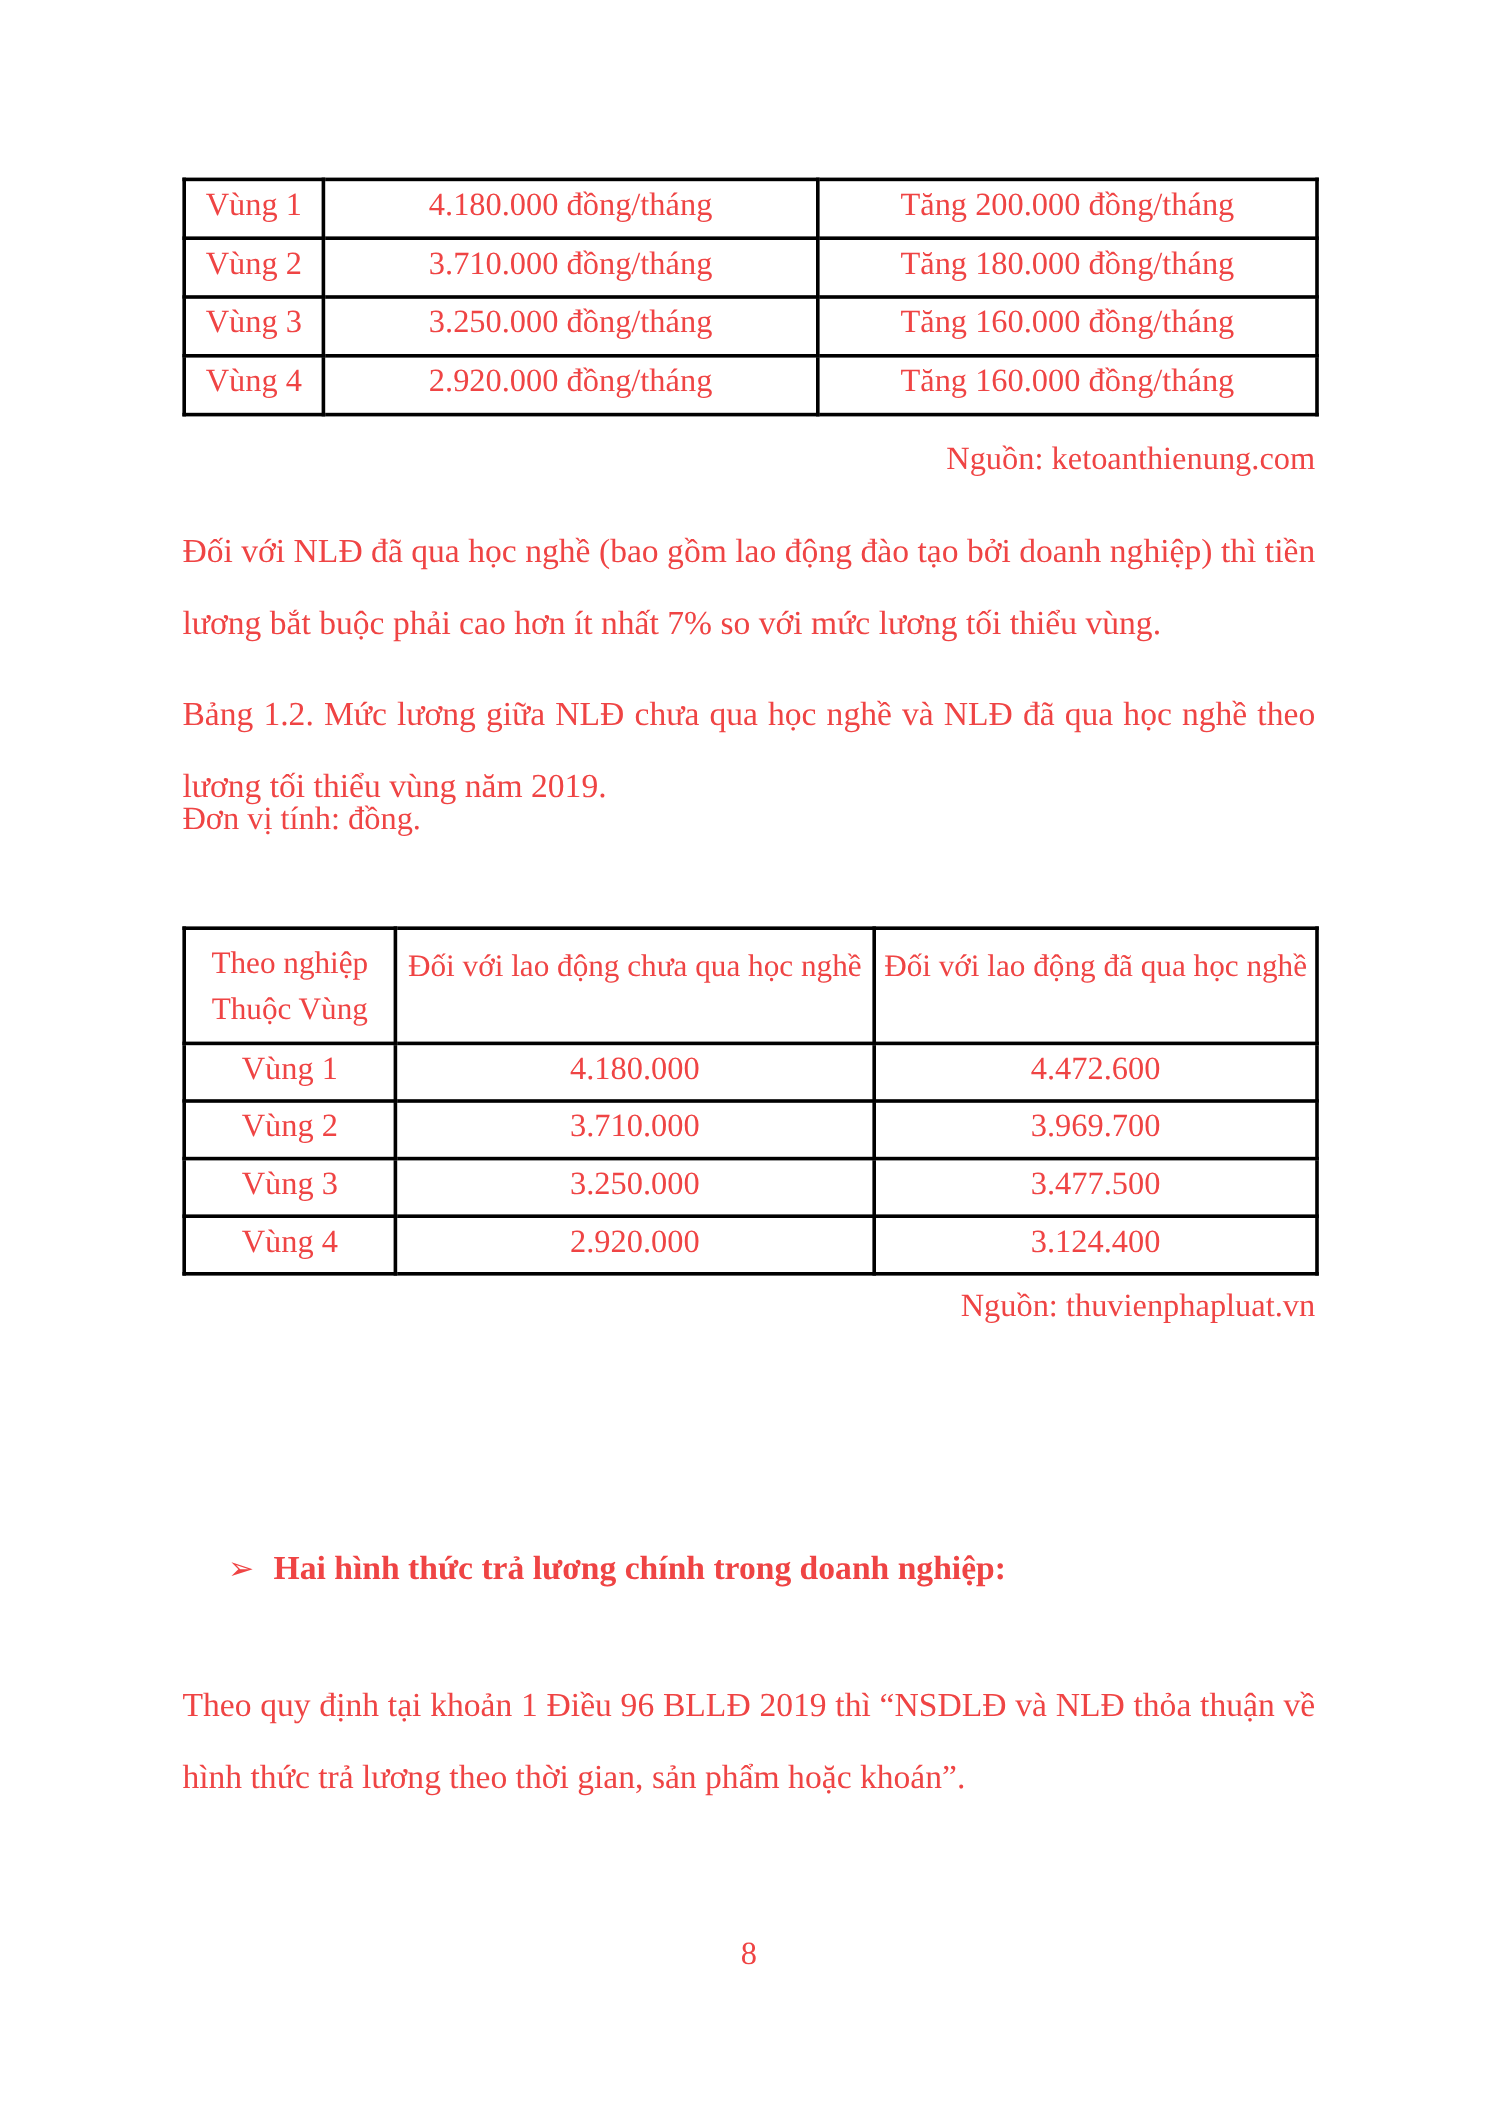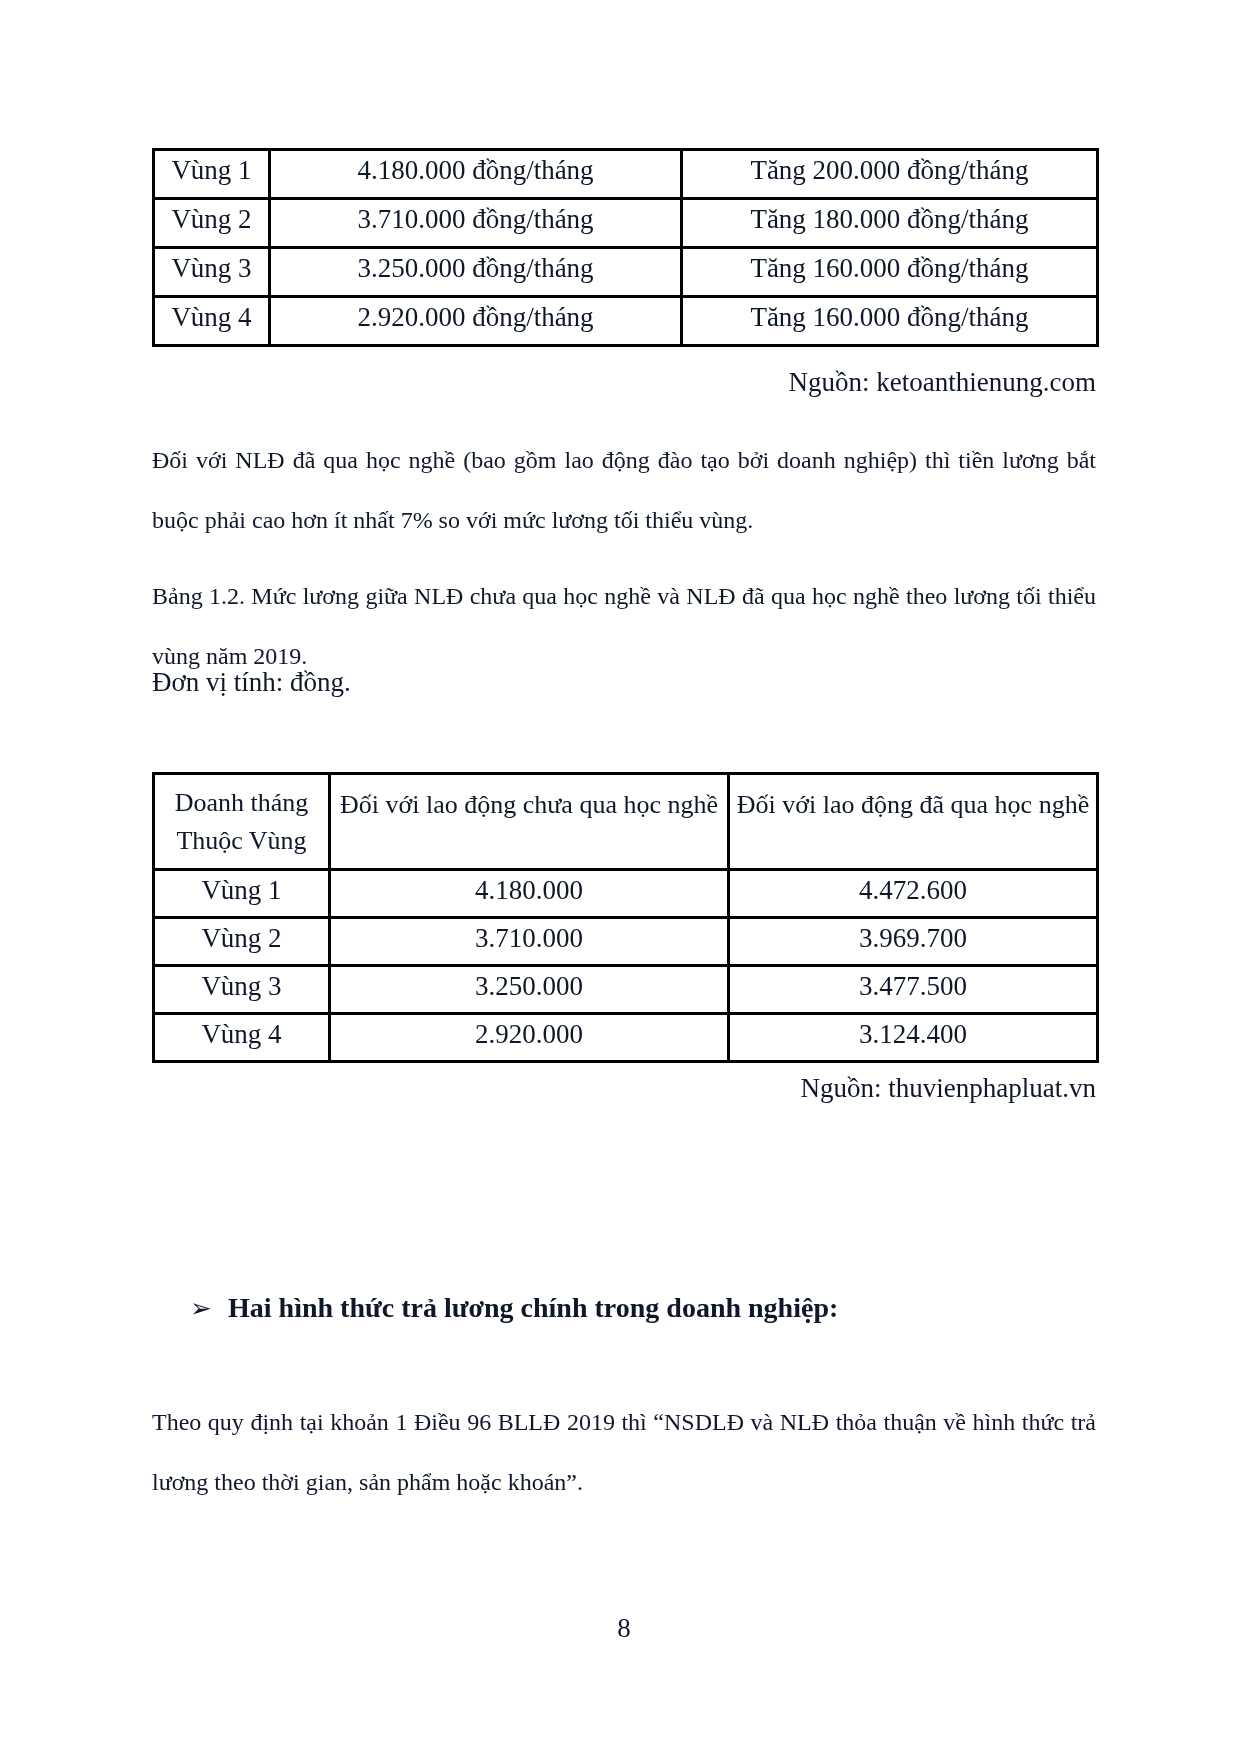"Vùng 1" .page { color: #0f172a -> #ef4444 }
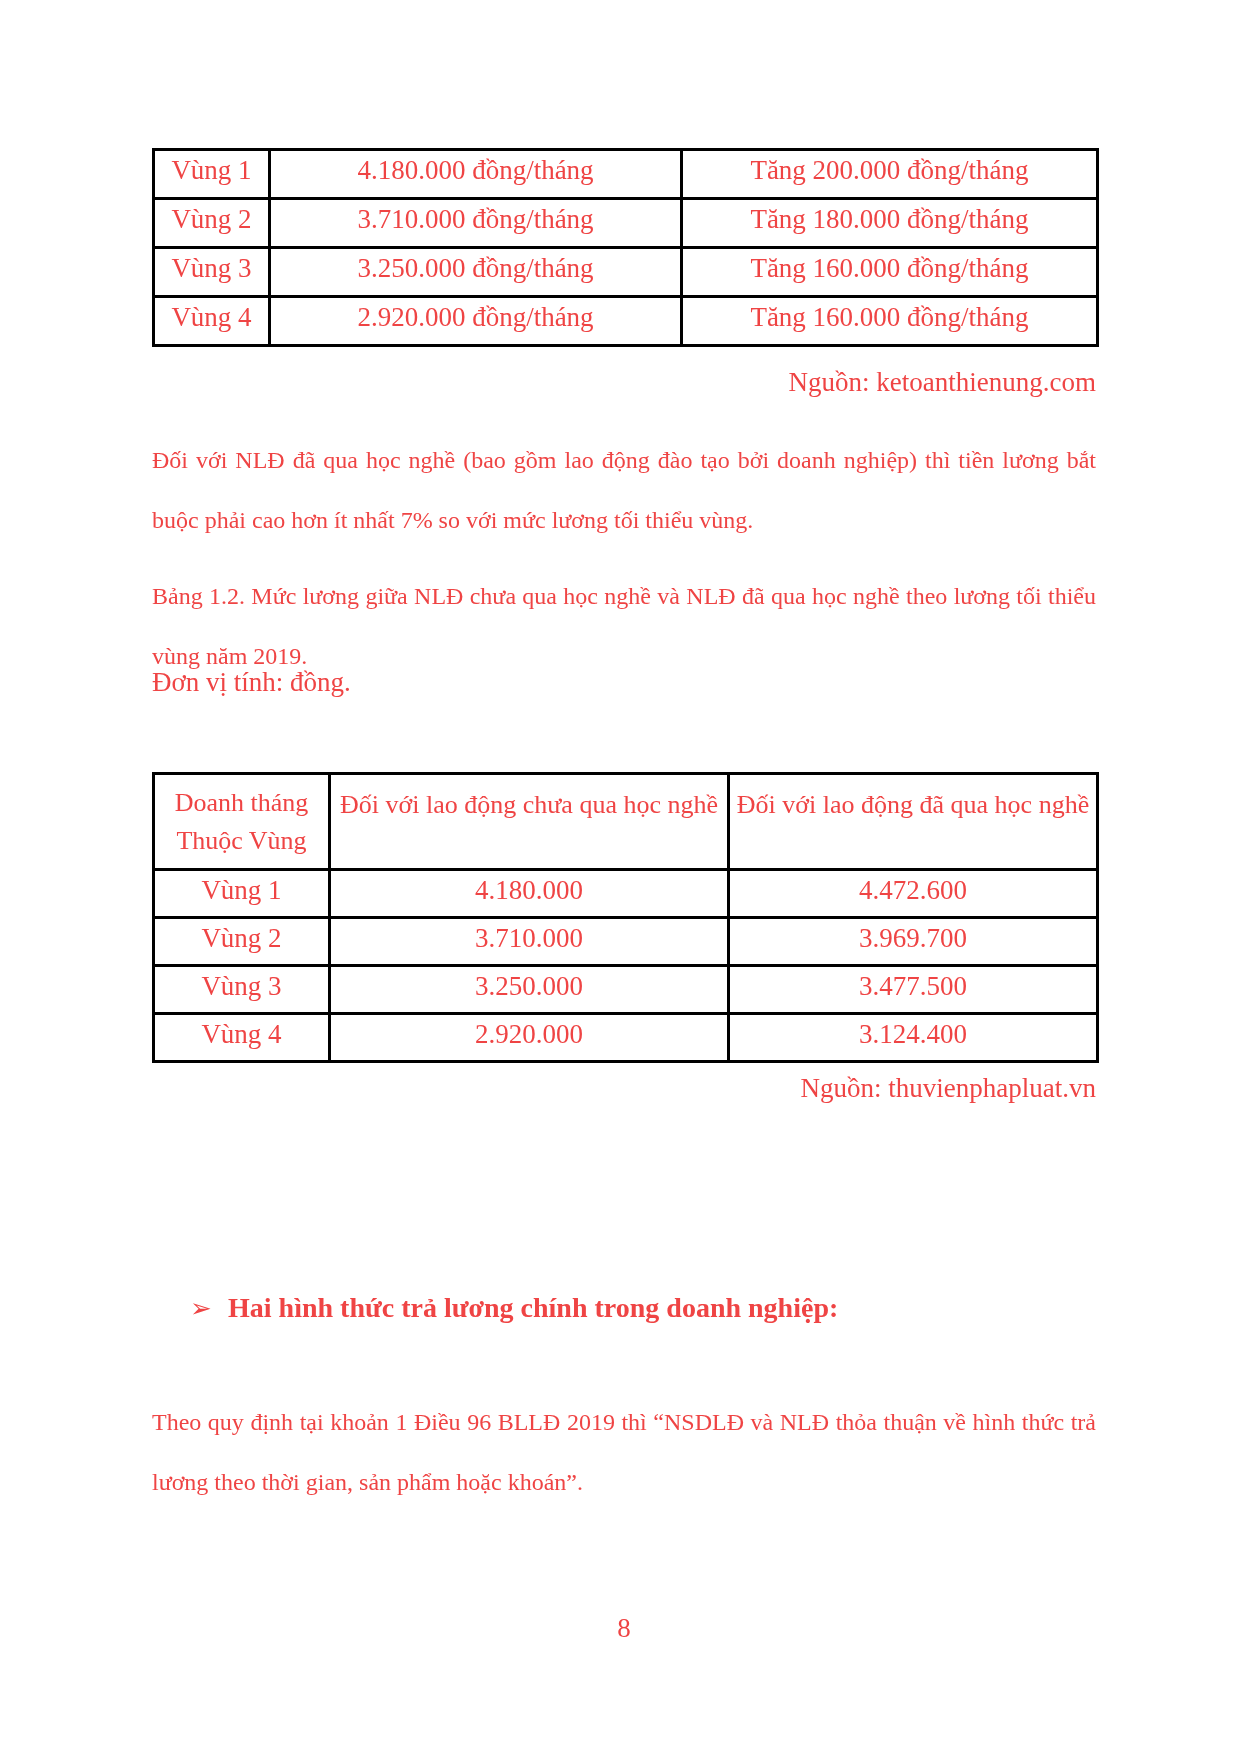"Đối với NLĐ đã qua" .body-text { font-size: 24px -> 28px }
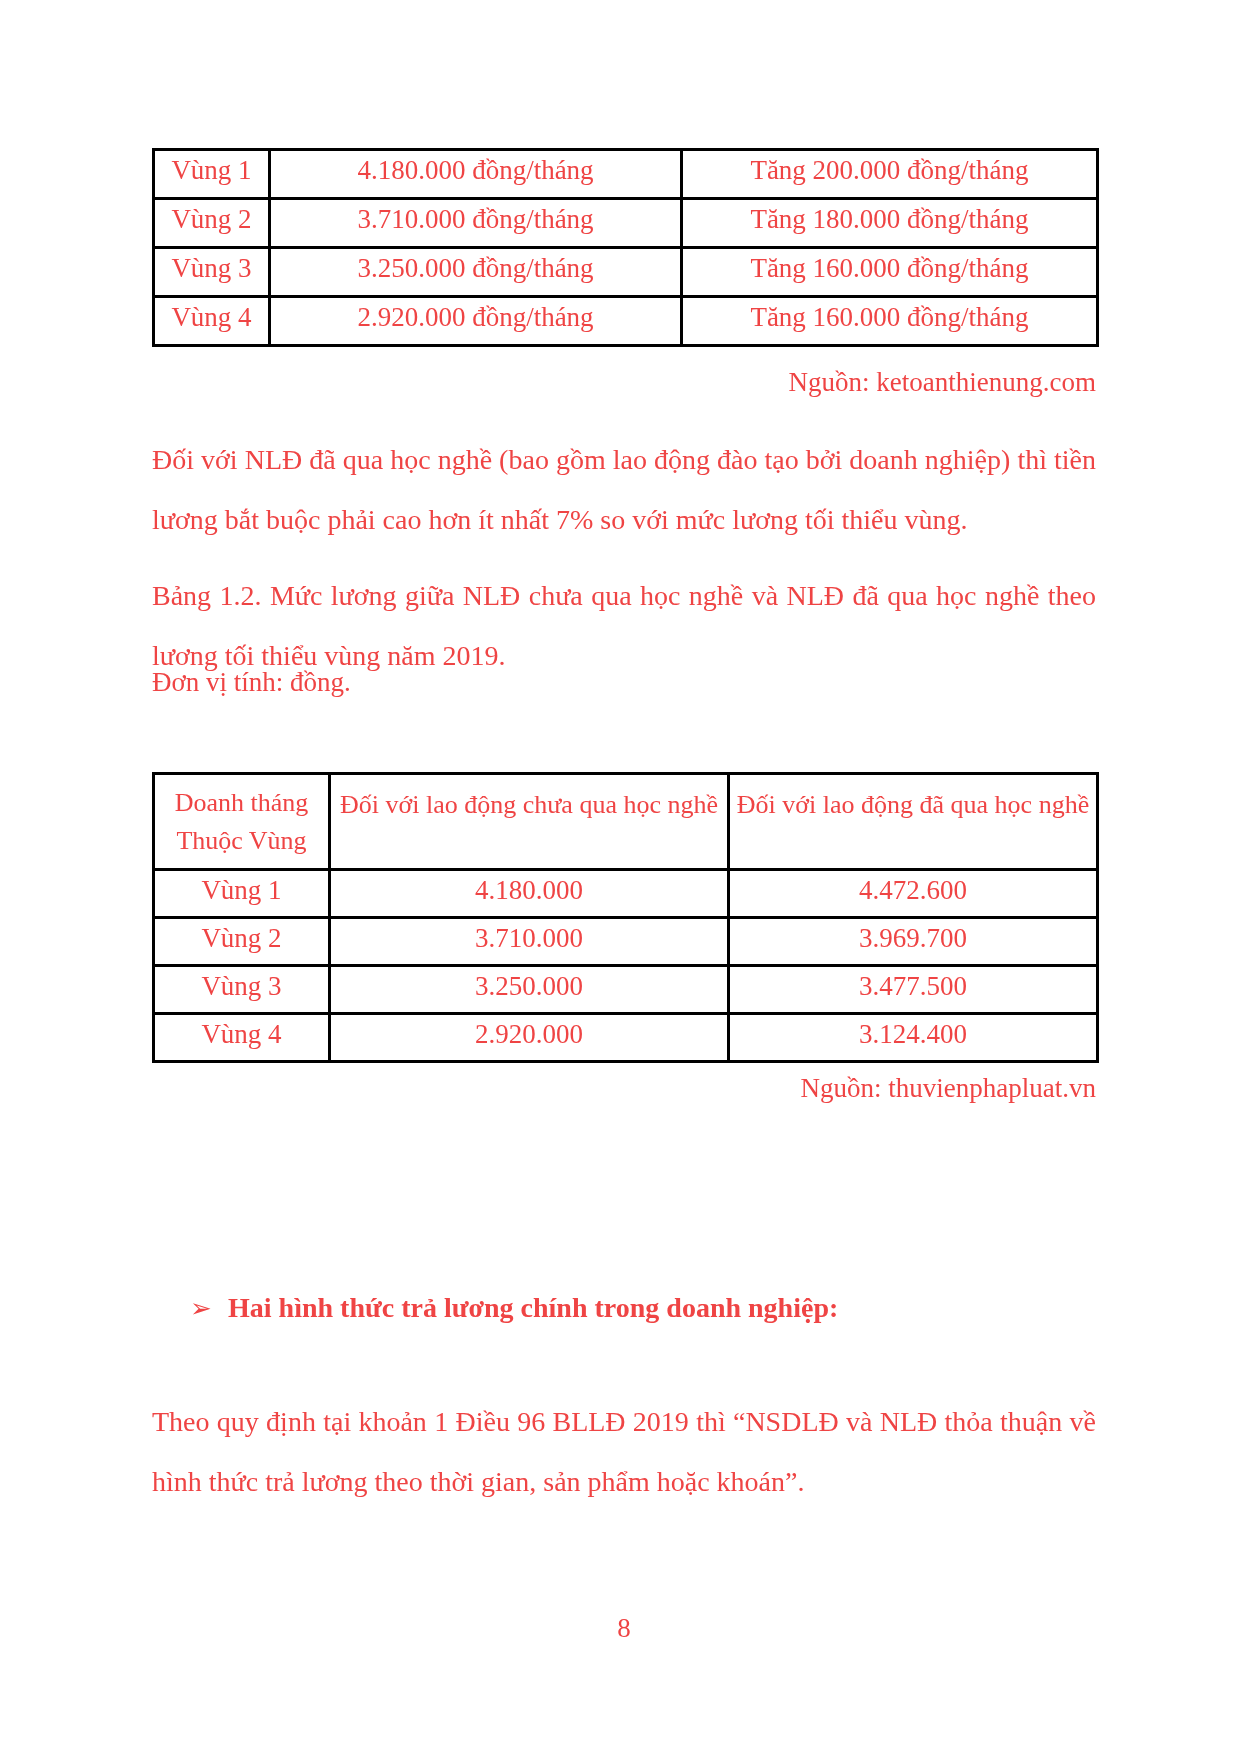"Doanh tháng" div.hdr-line { text: Doanh tháng -> Theo nghiệp }
